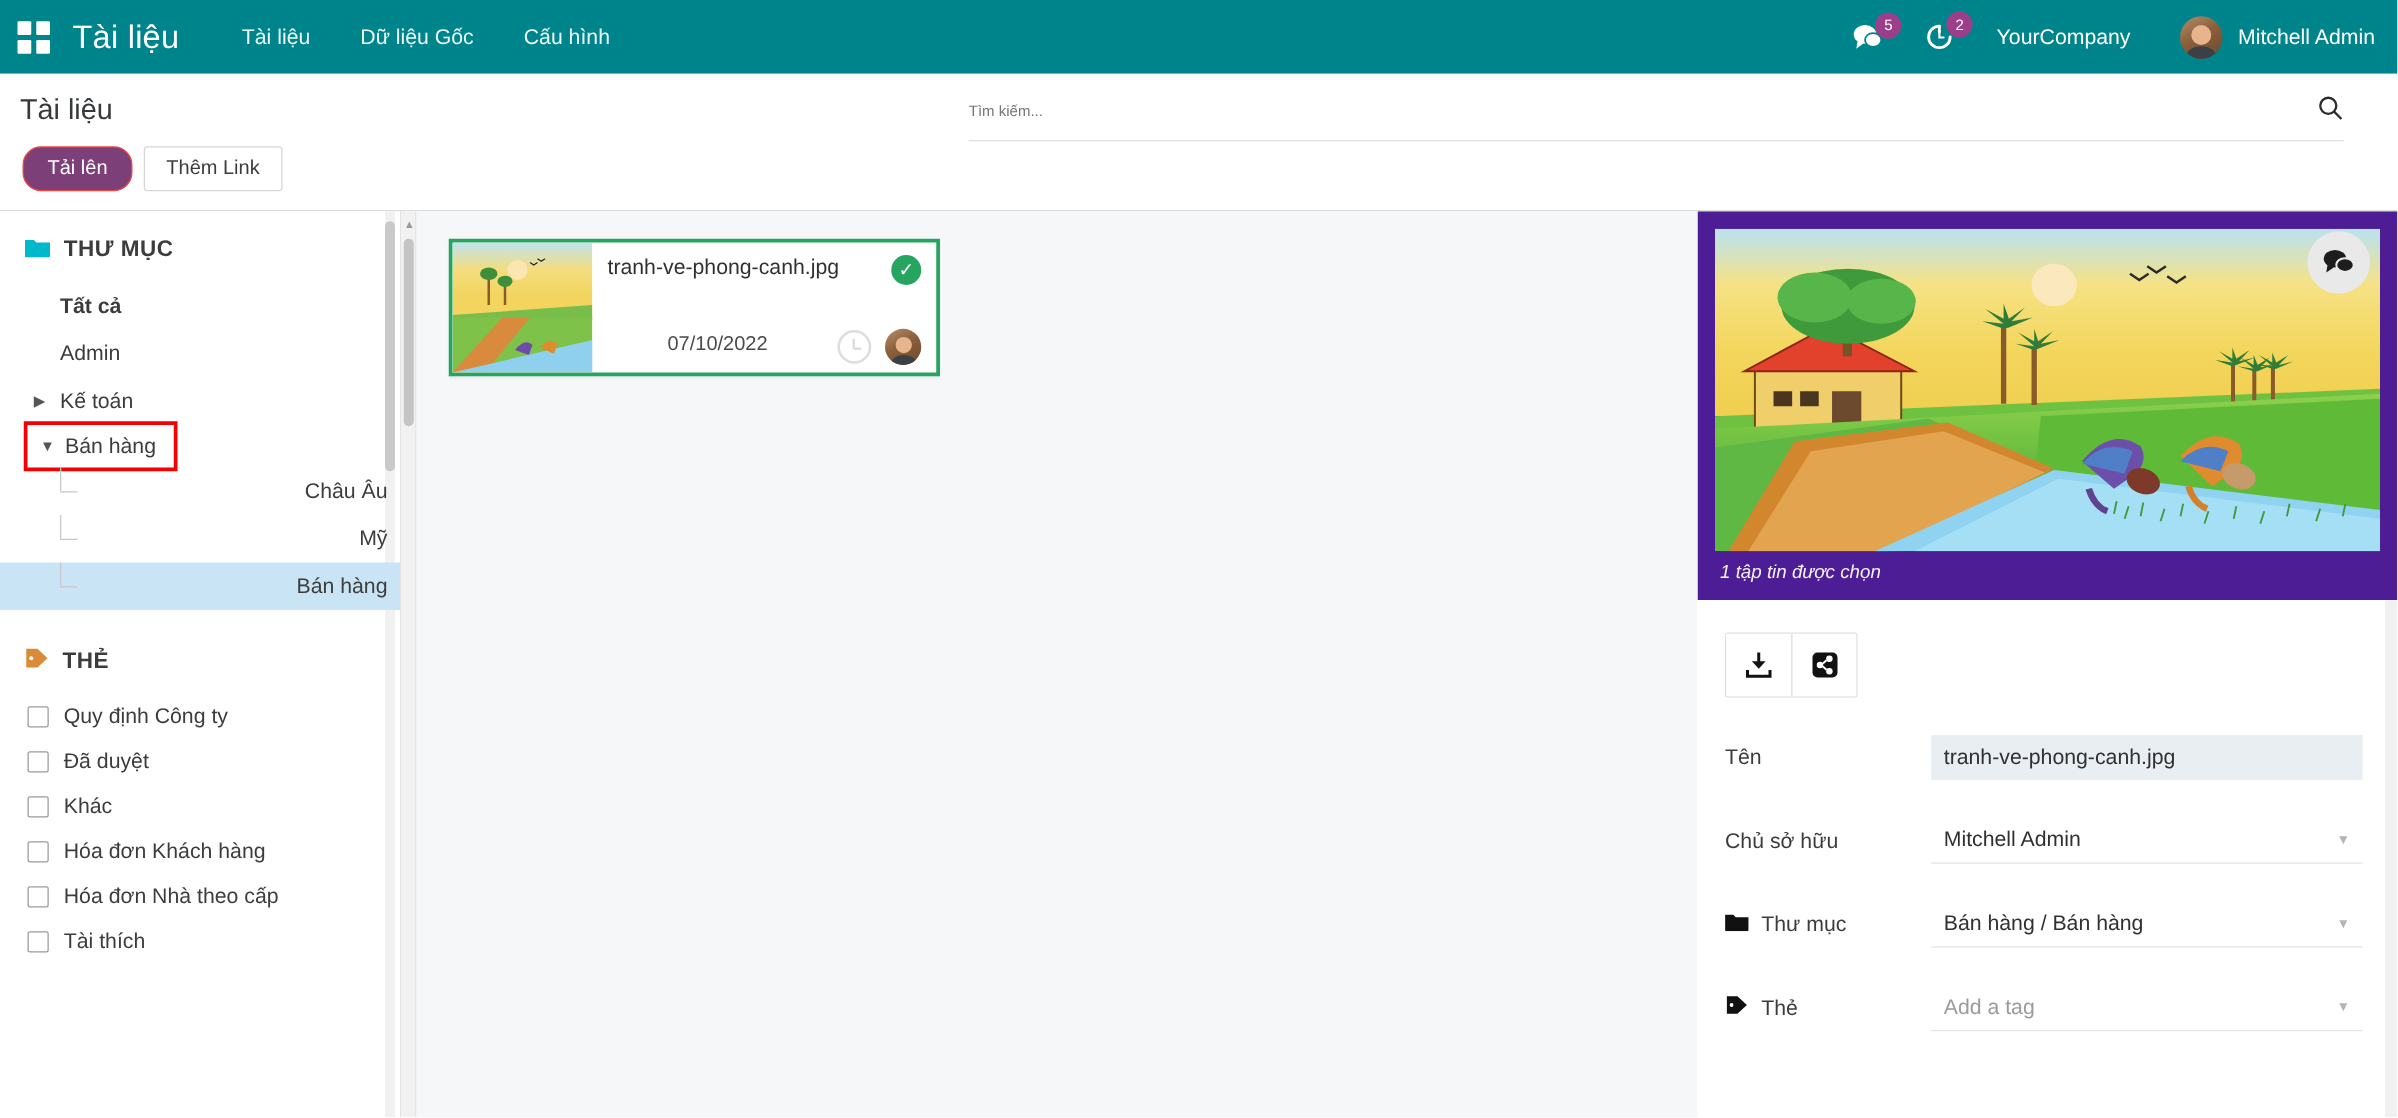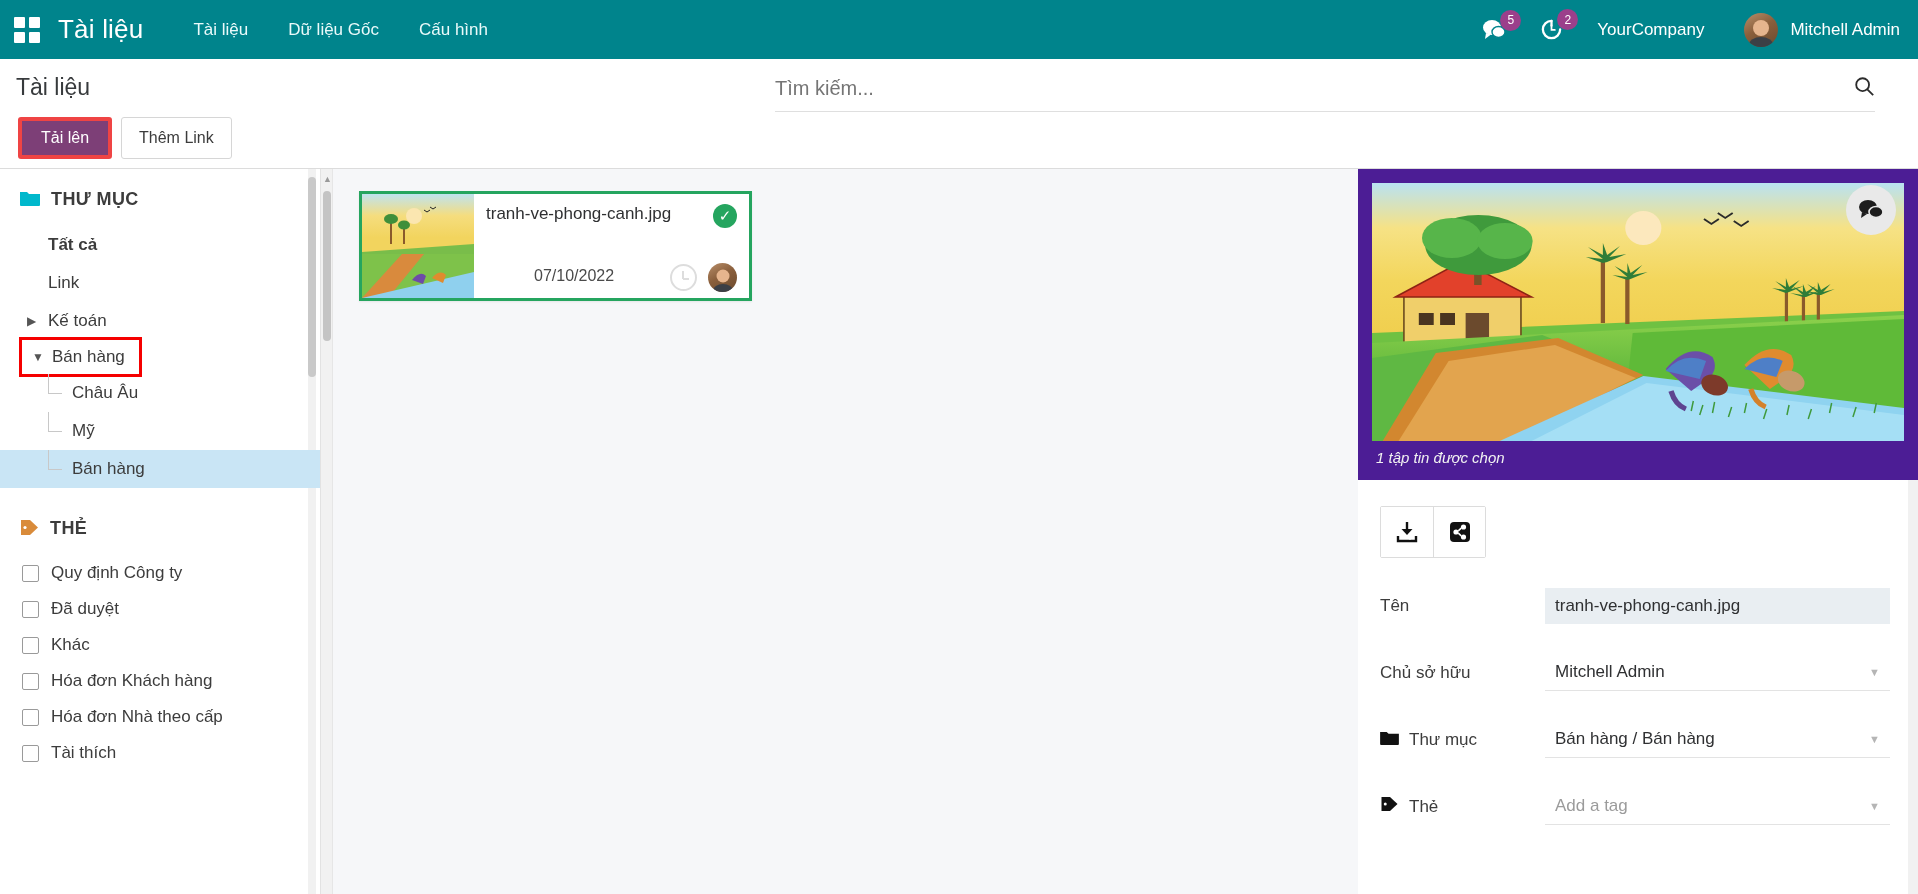"Tìm kiếm..." .search-input { font-size: 20px -> 12px }
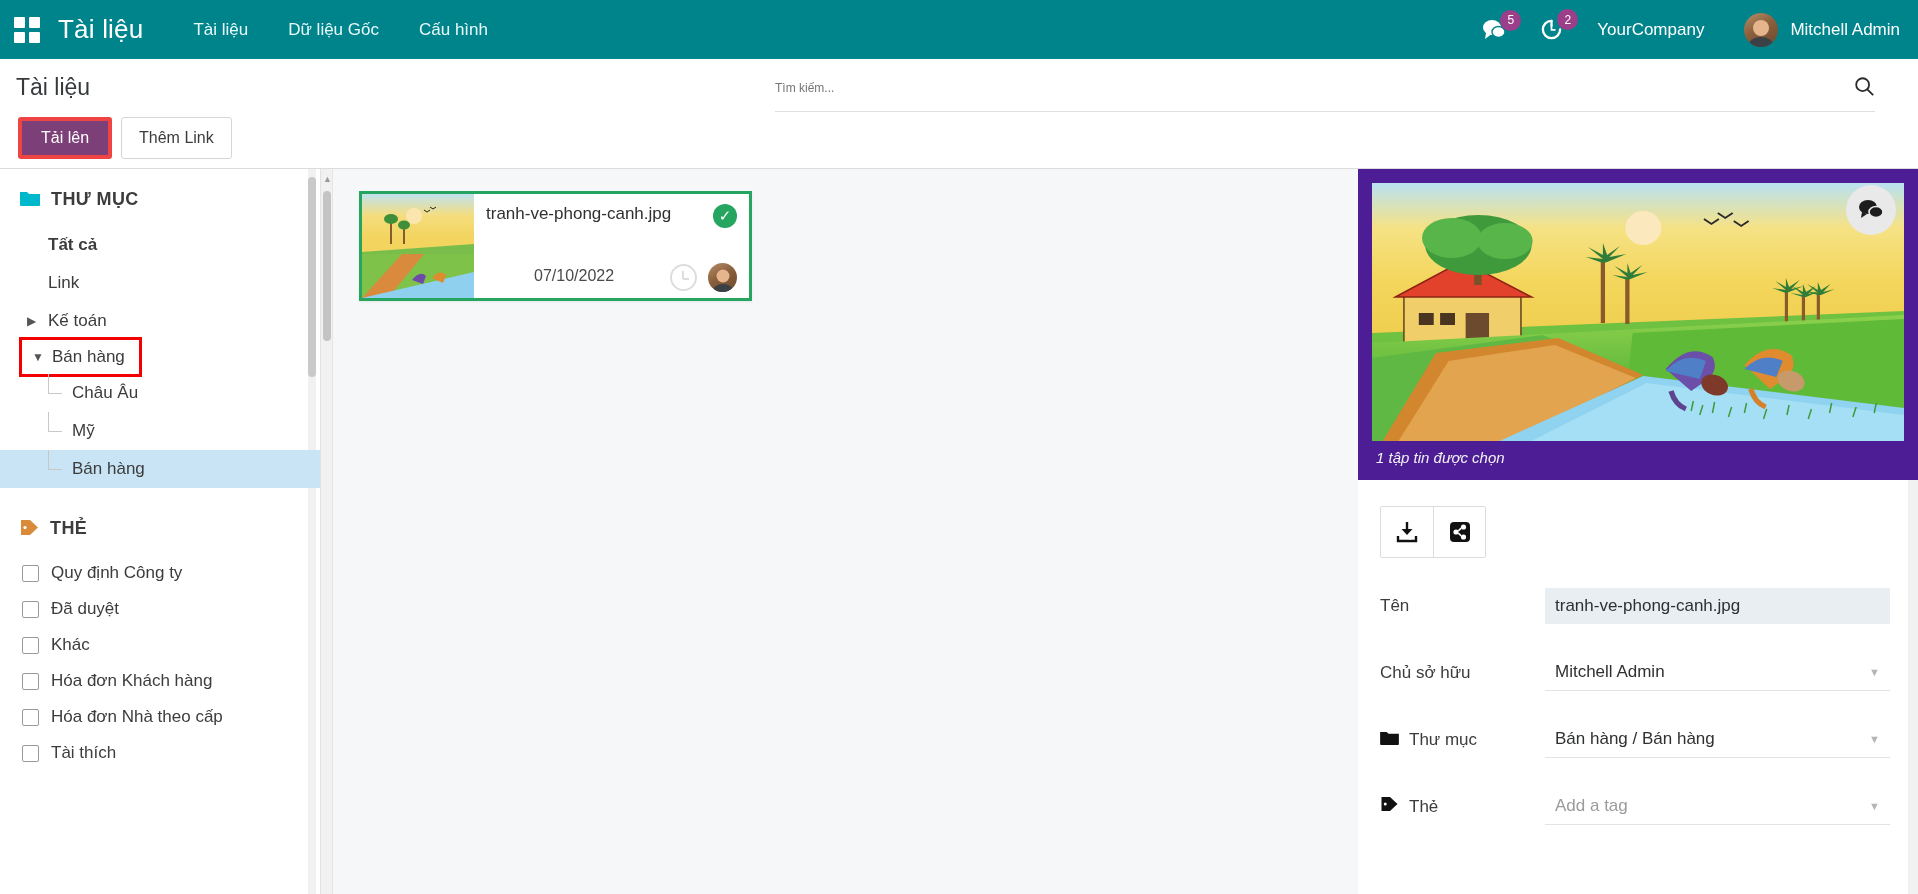"Tải lên" .btn-primary { border: 4px solid #ef4444 -> 1px solid #ef4444; border-radius: 3px -> 15px }
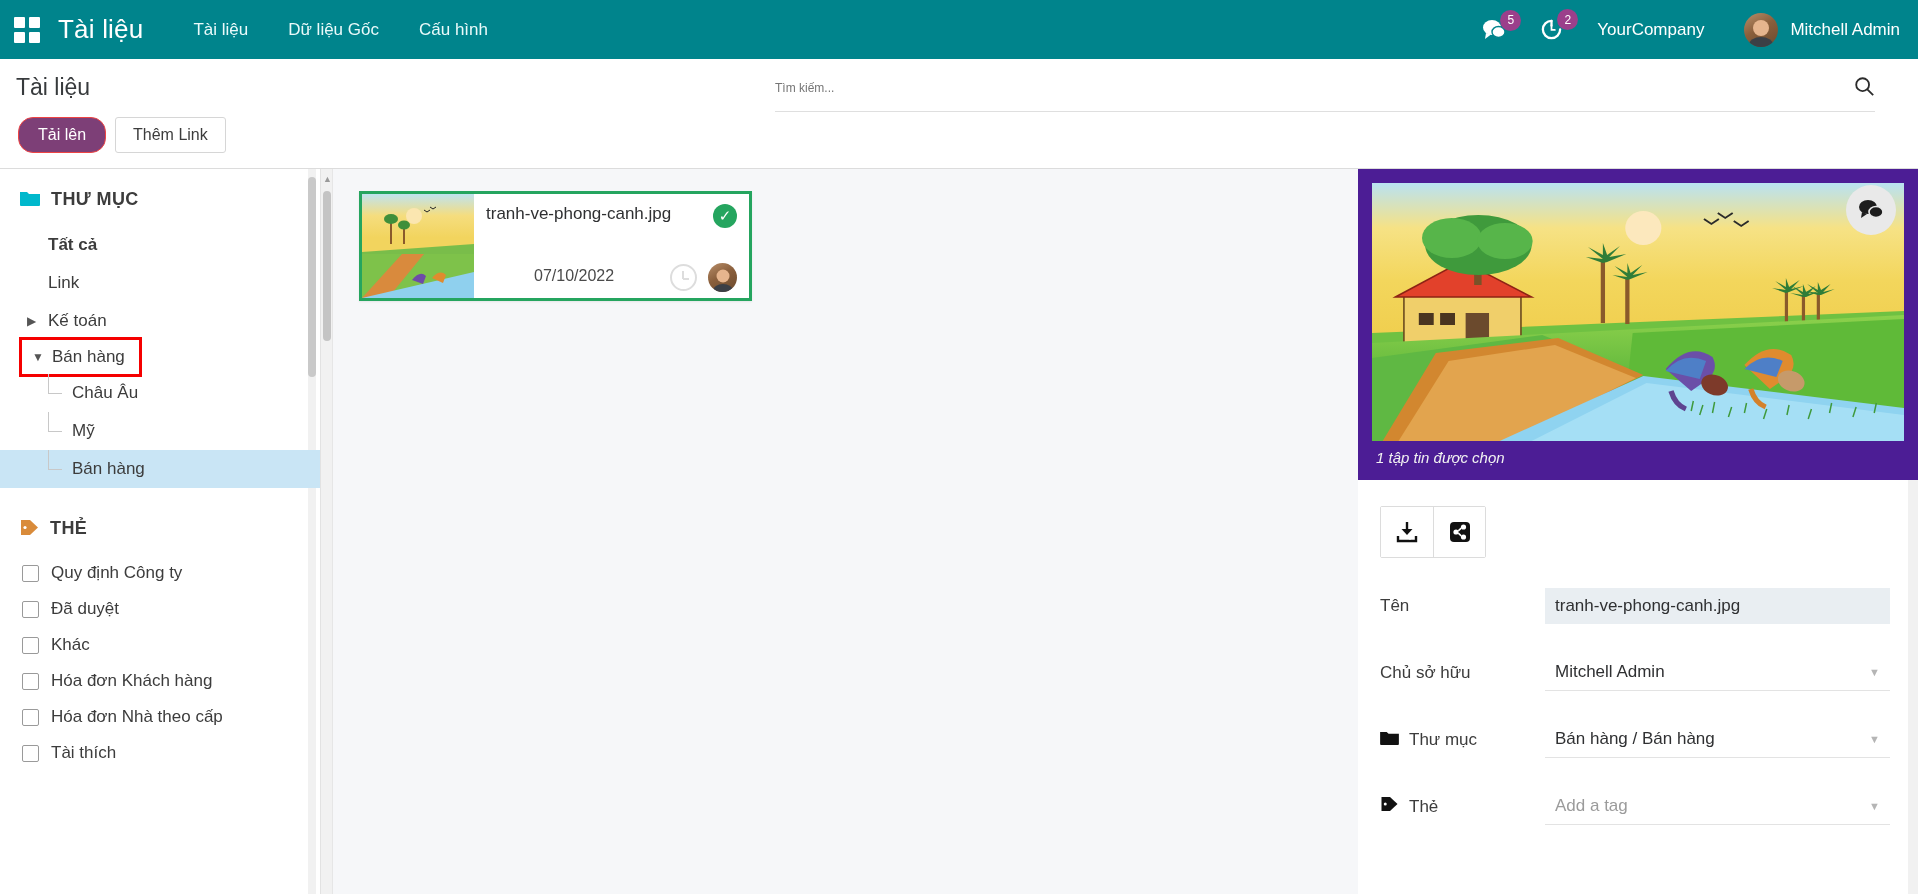"Link" span { text: Link -> Admin }
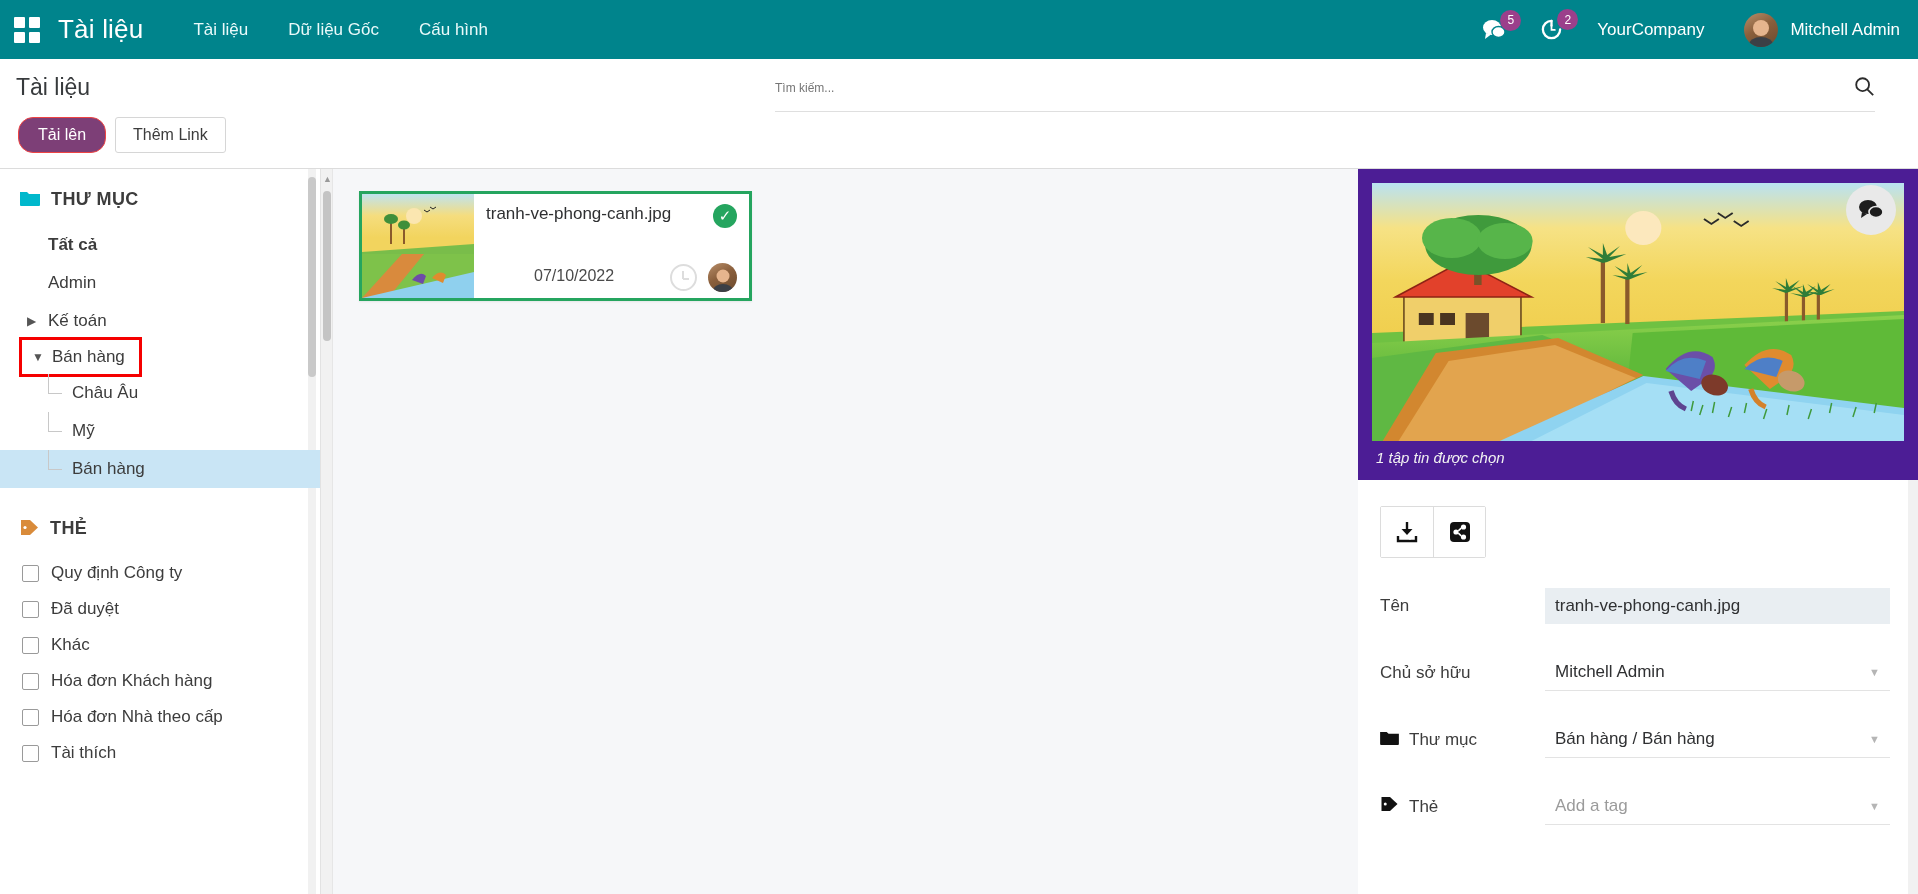"Châu Âu" .sb-child { text-align: none -> right }
